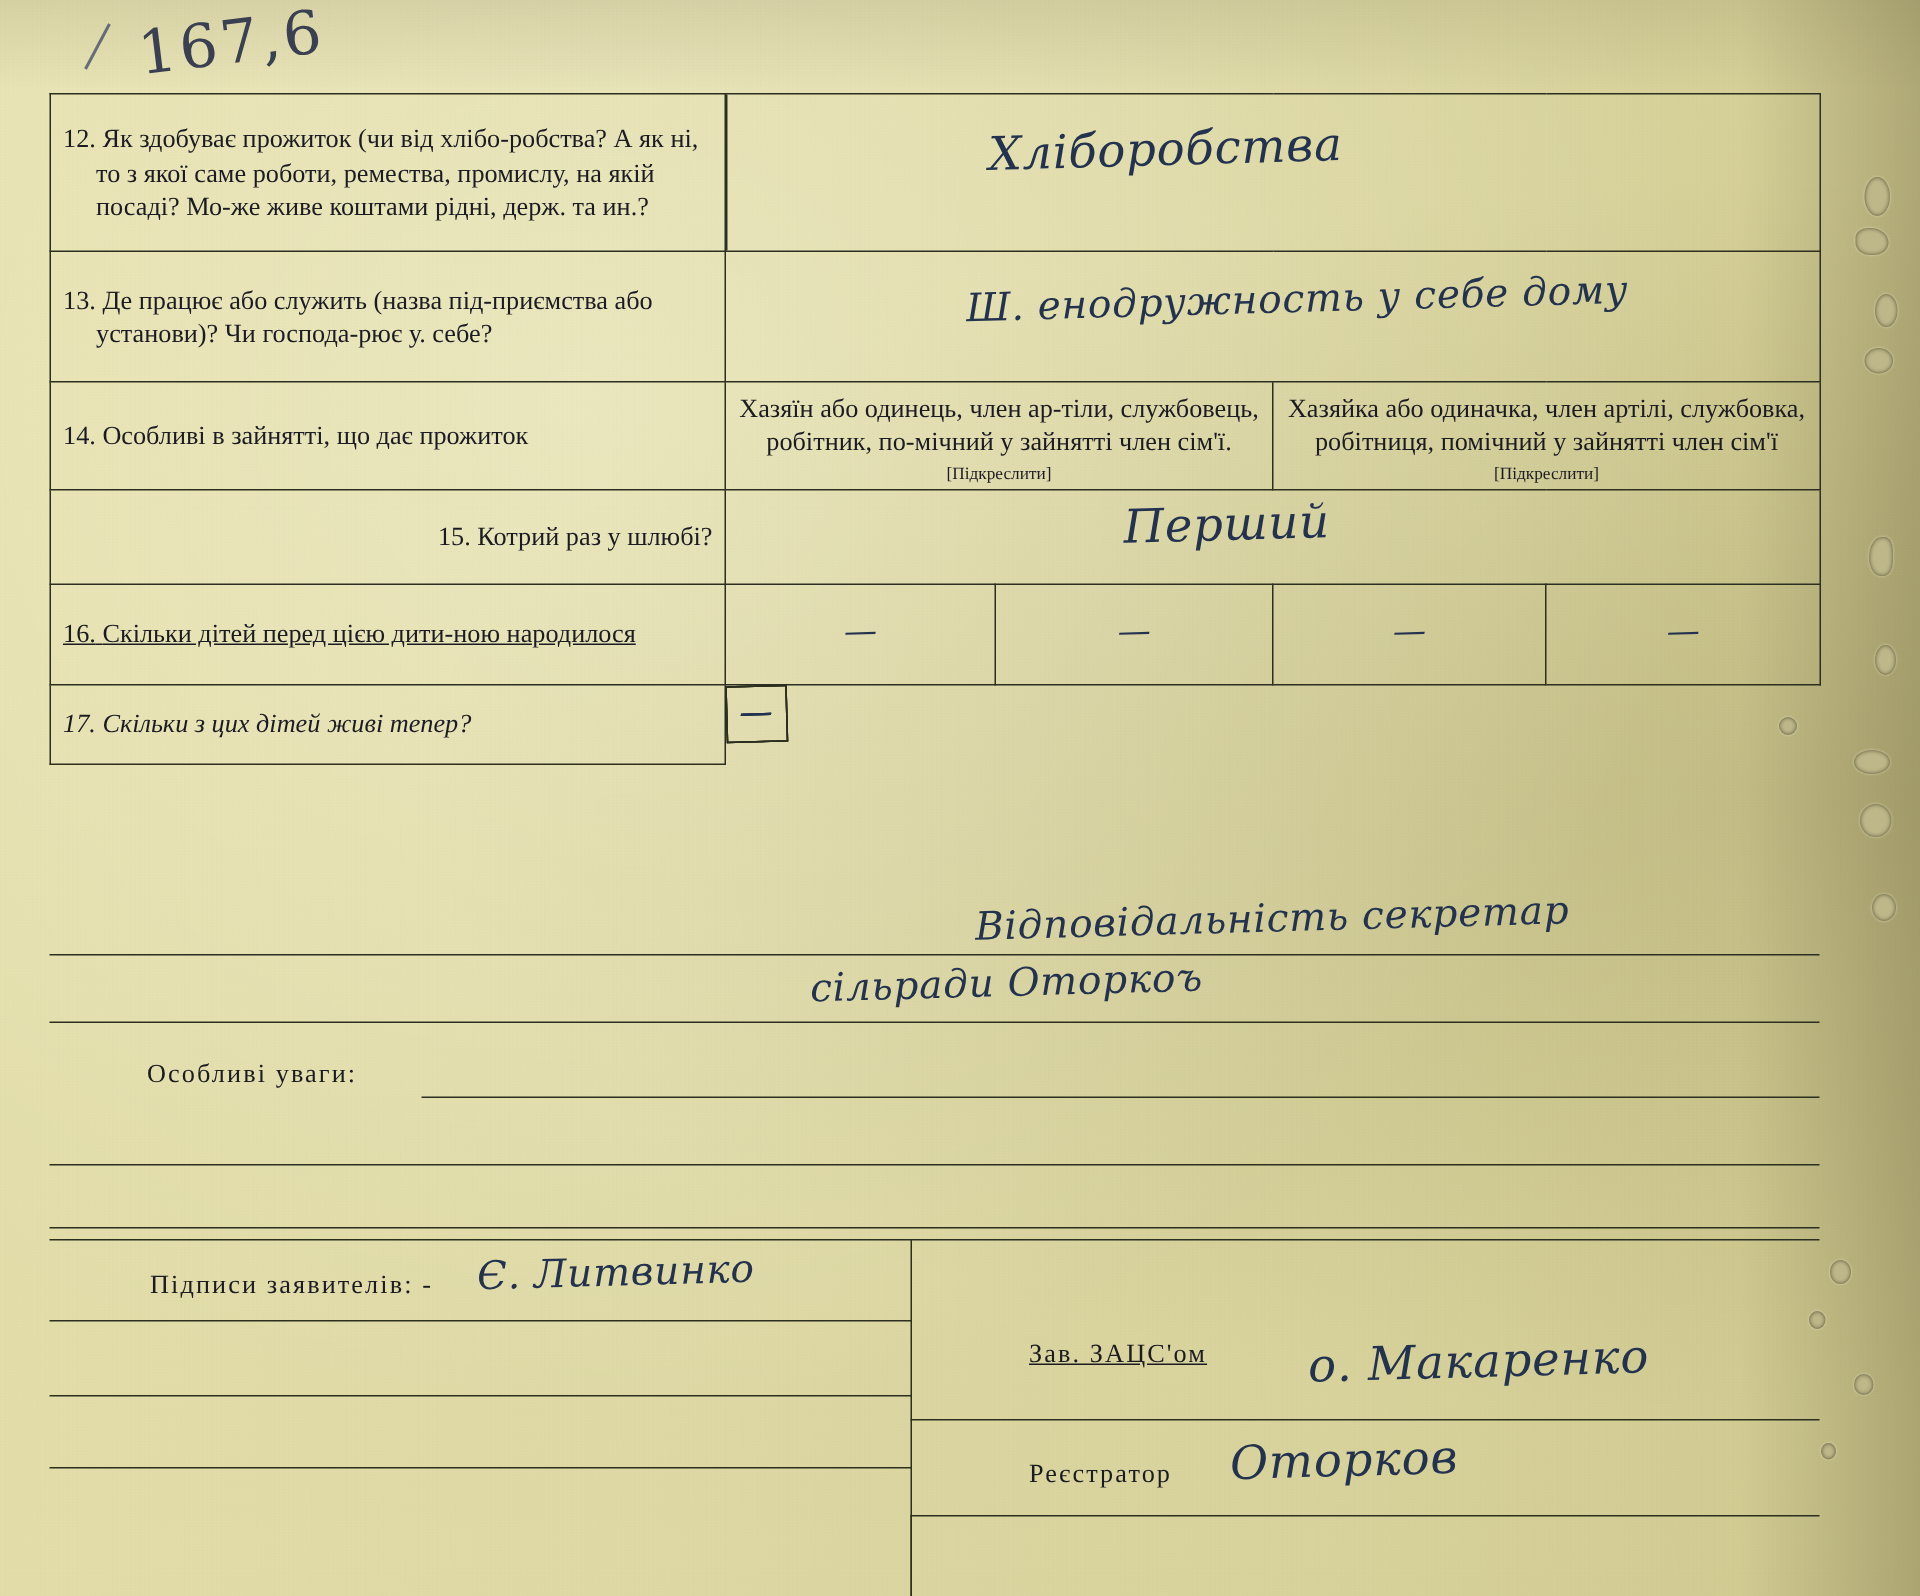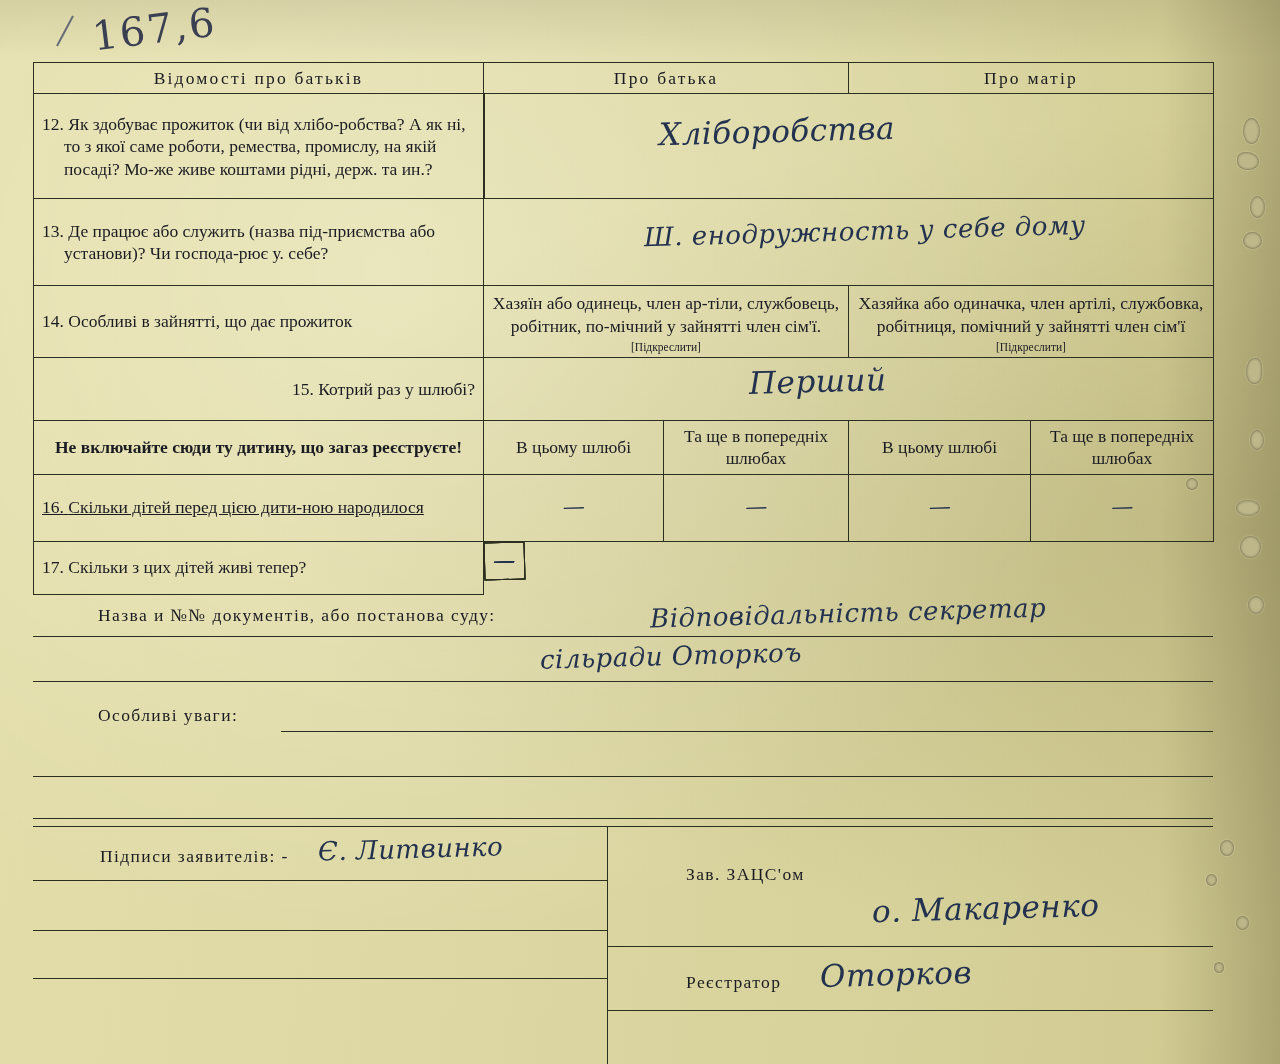"Відомості про батьків" tr { html: <tr> <td>Відомості про батьків</td> <td>Про батька</td> <td>Про матір</td> </tr> -> none }
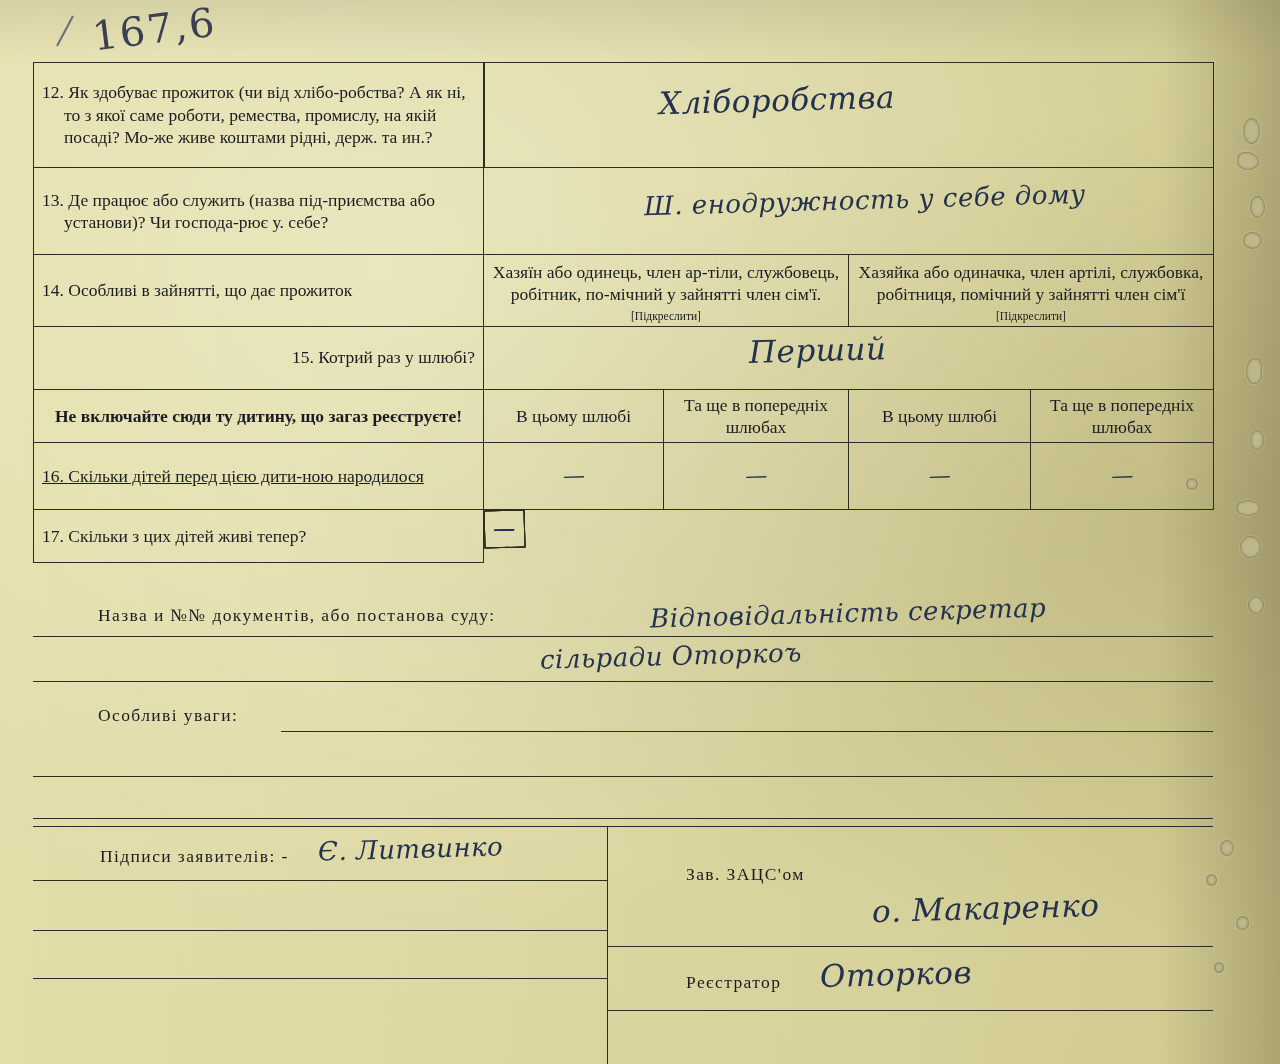"Не включайте сюди ту дитину," tr { html: <tr> <td> <b>Не включайте сюди ту дитину, що загаз реєструєте!</b> </td> <td>В цьому шлюбі</td> <td>Та ще в попередніх шлюбах</td> <td>В цьому шлюбі</td> <td>Та ще в попередніх шлюбах</td> </tr> -> none }
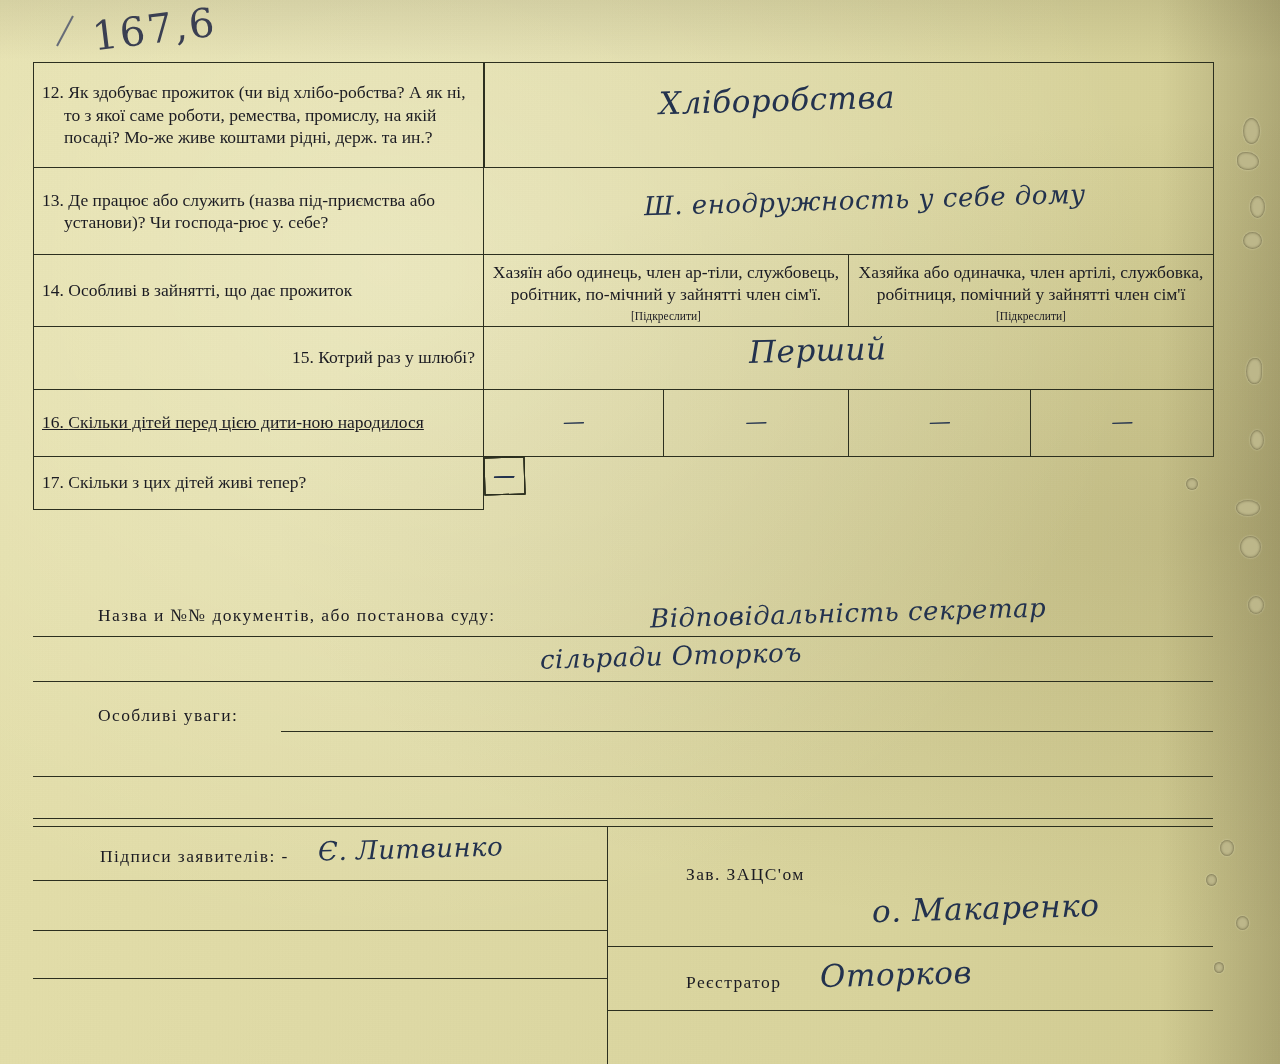"17. Скільки з цих дітей" td.qcell { font-style: none -> italic }
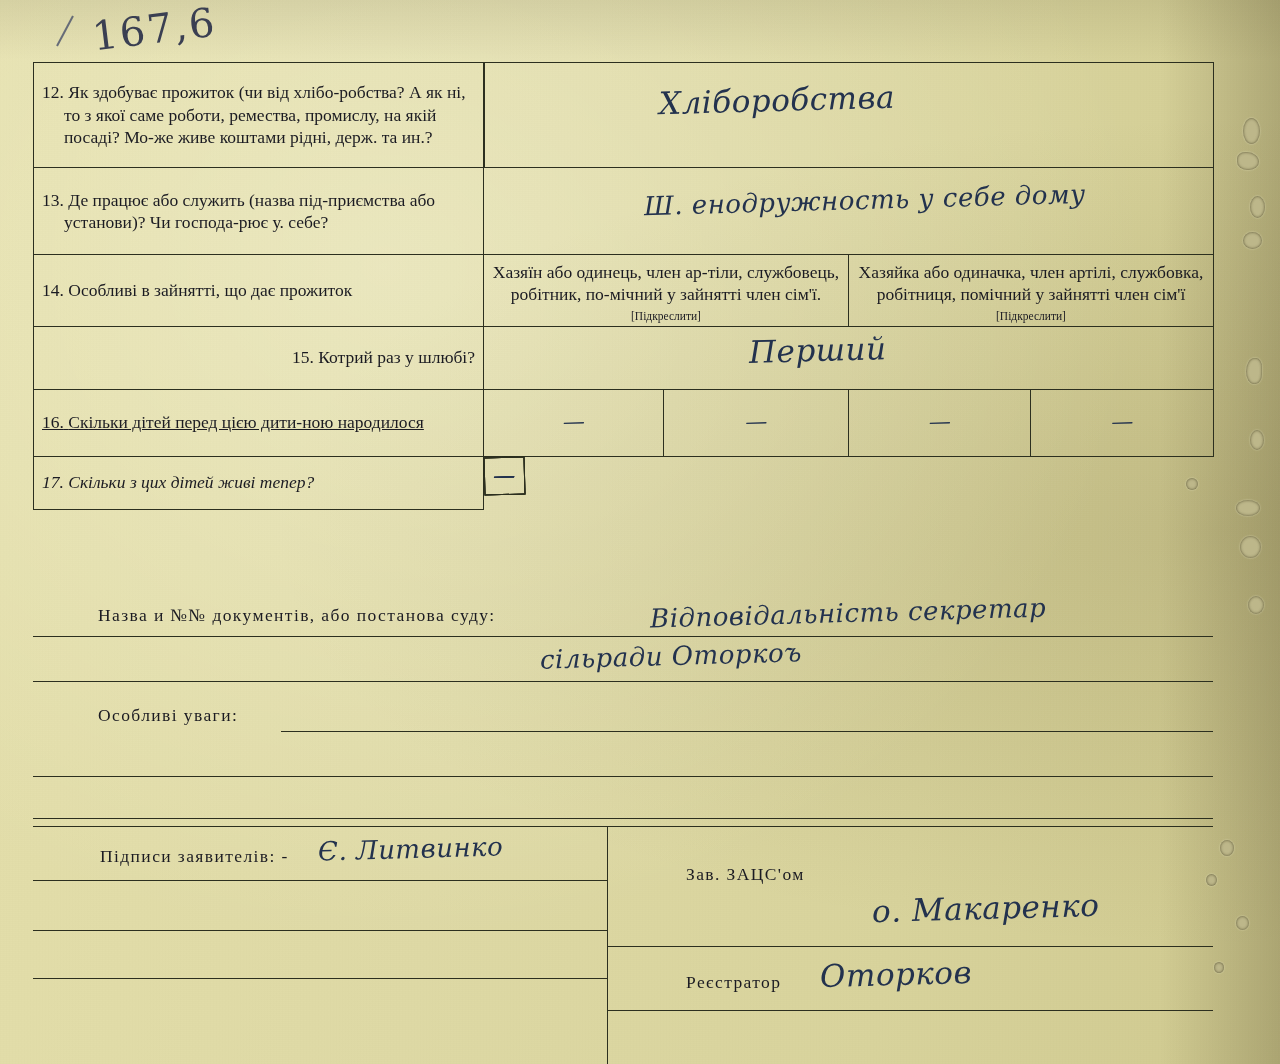"Назва и №№ документів, або" div.lbl { html: <div>Назва и №№ документів, або постанова суду:</div> -> none }
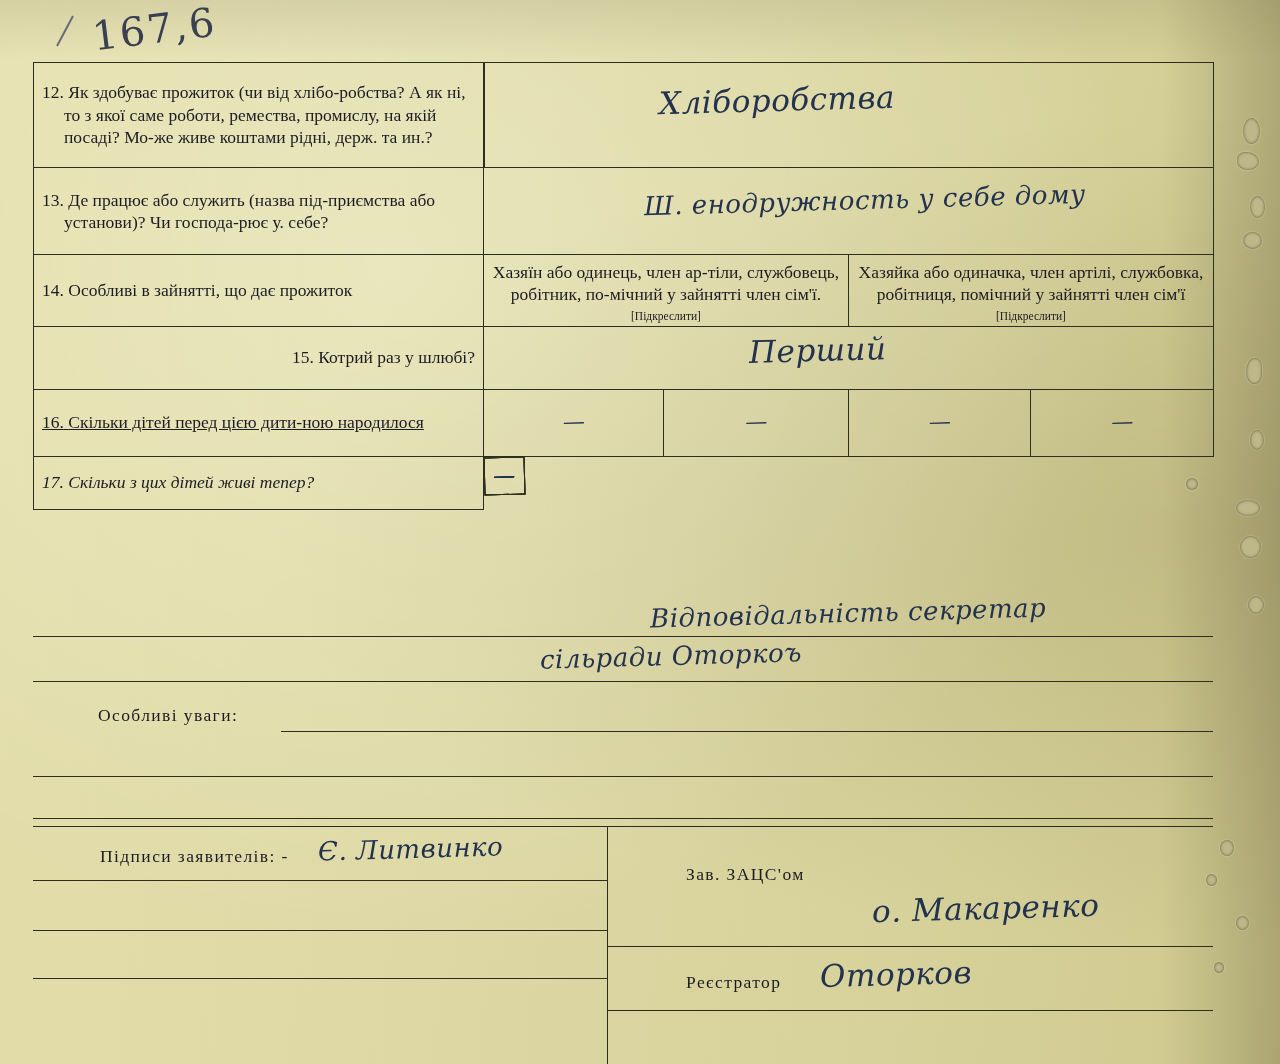"Зав. ЗАЦС'ом" div.lbl { text-decoration: none -> underline; top: 864px -> 892px }
